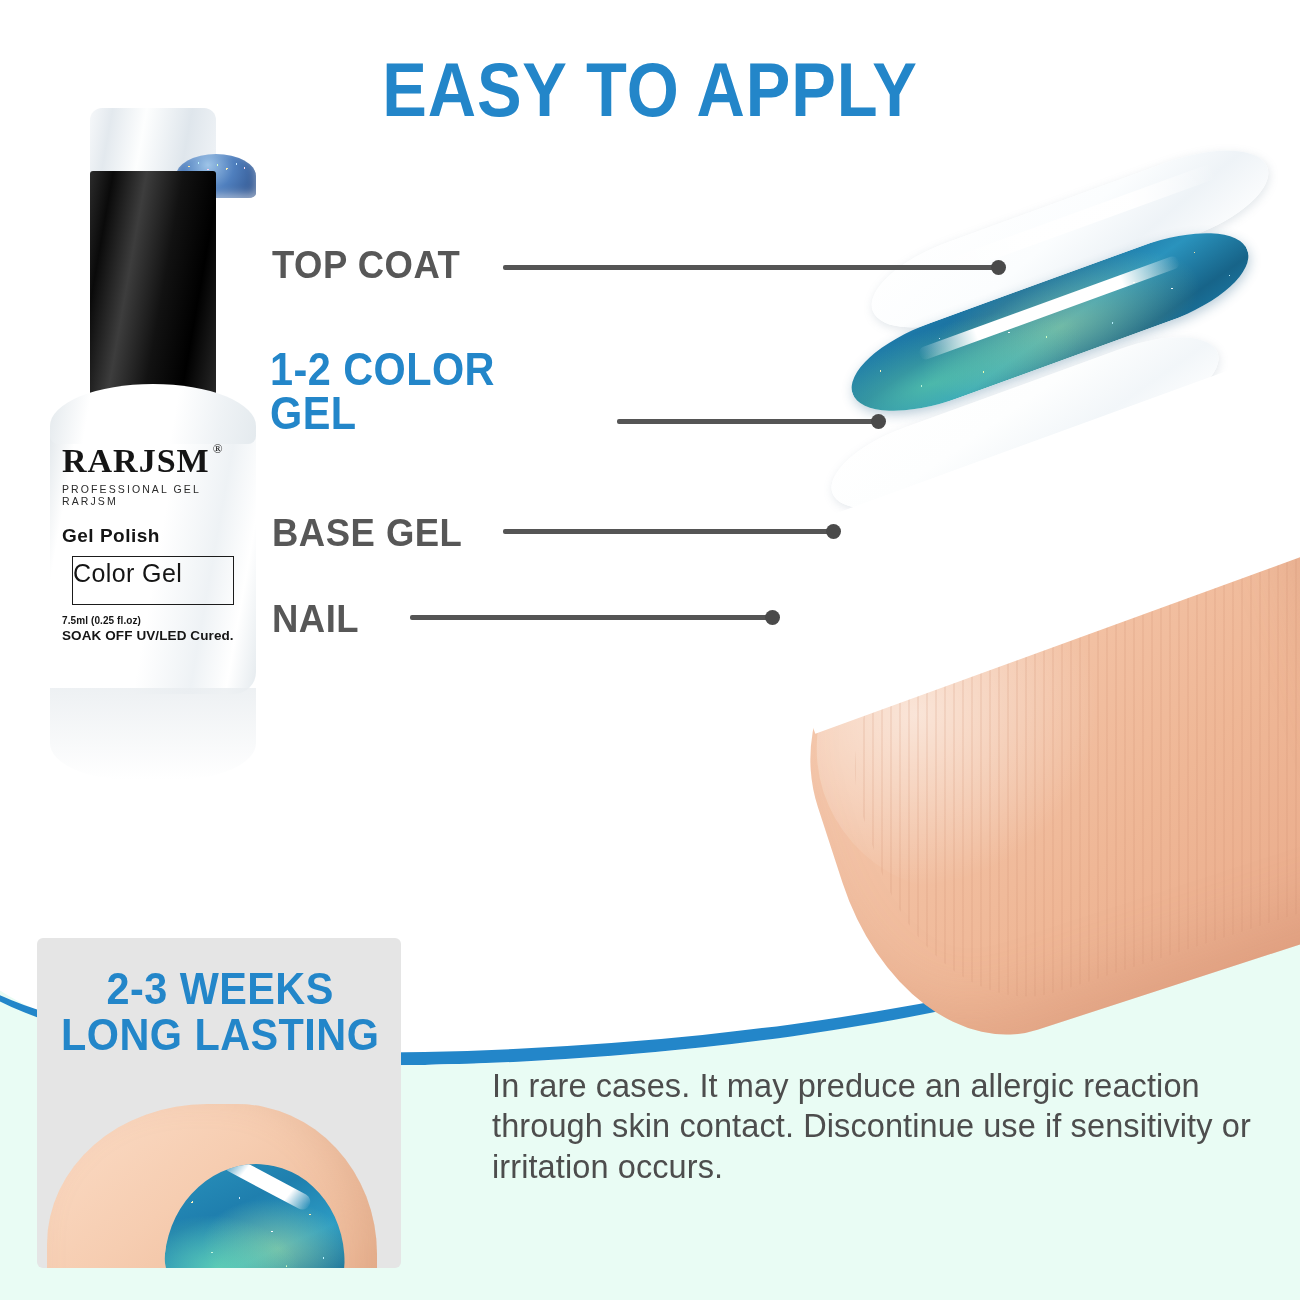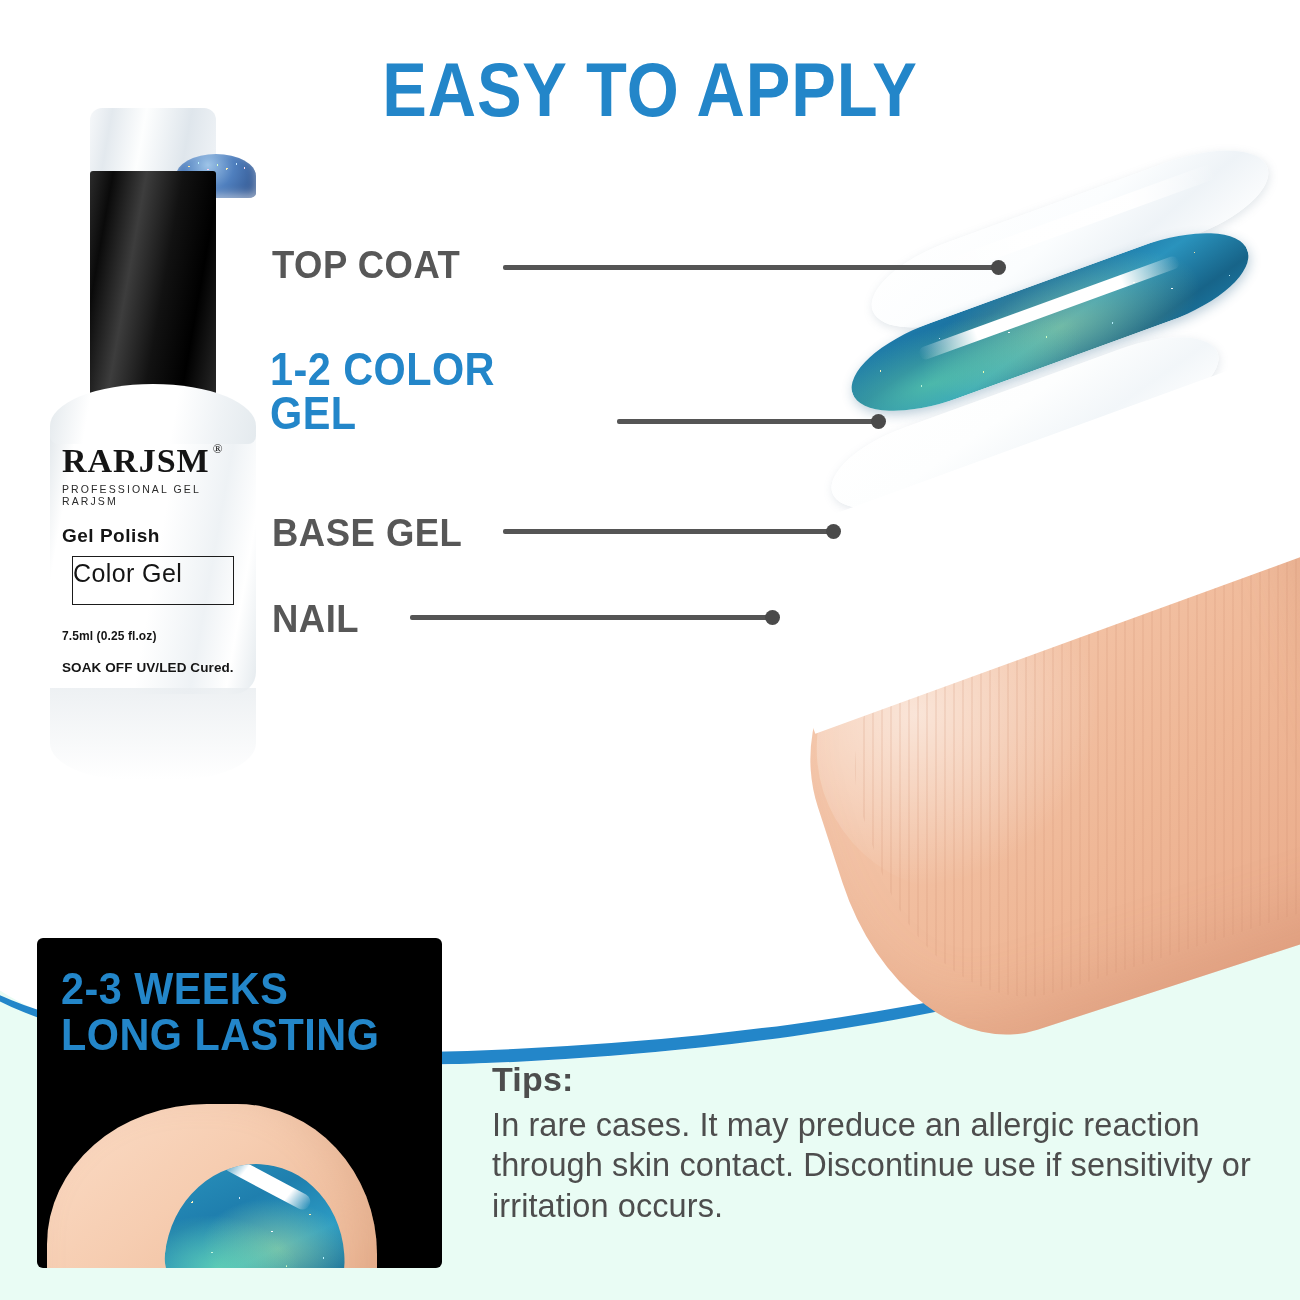"7.5ml (0.25 fl.oz)" .vol { font-size: 12px -> 10px; margin-top: 24px -> 10px }
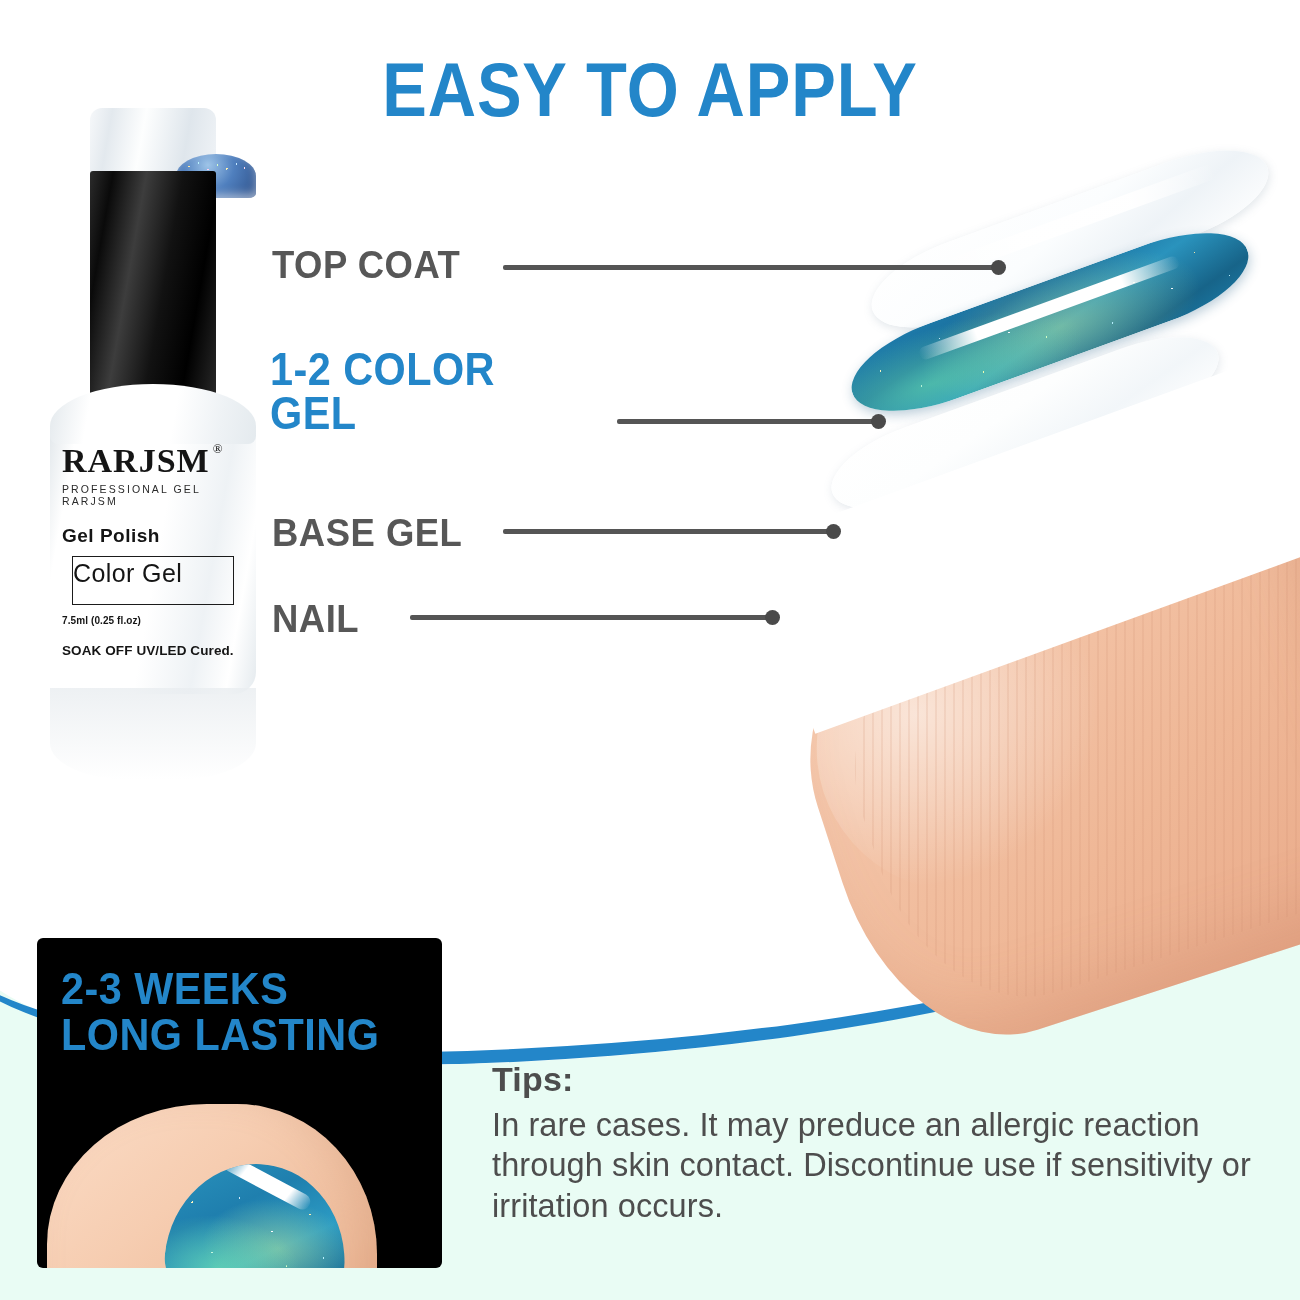"SOAK OFF UV/LED Cured." .soak { margin-top: 17px -> 2px }
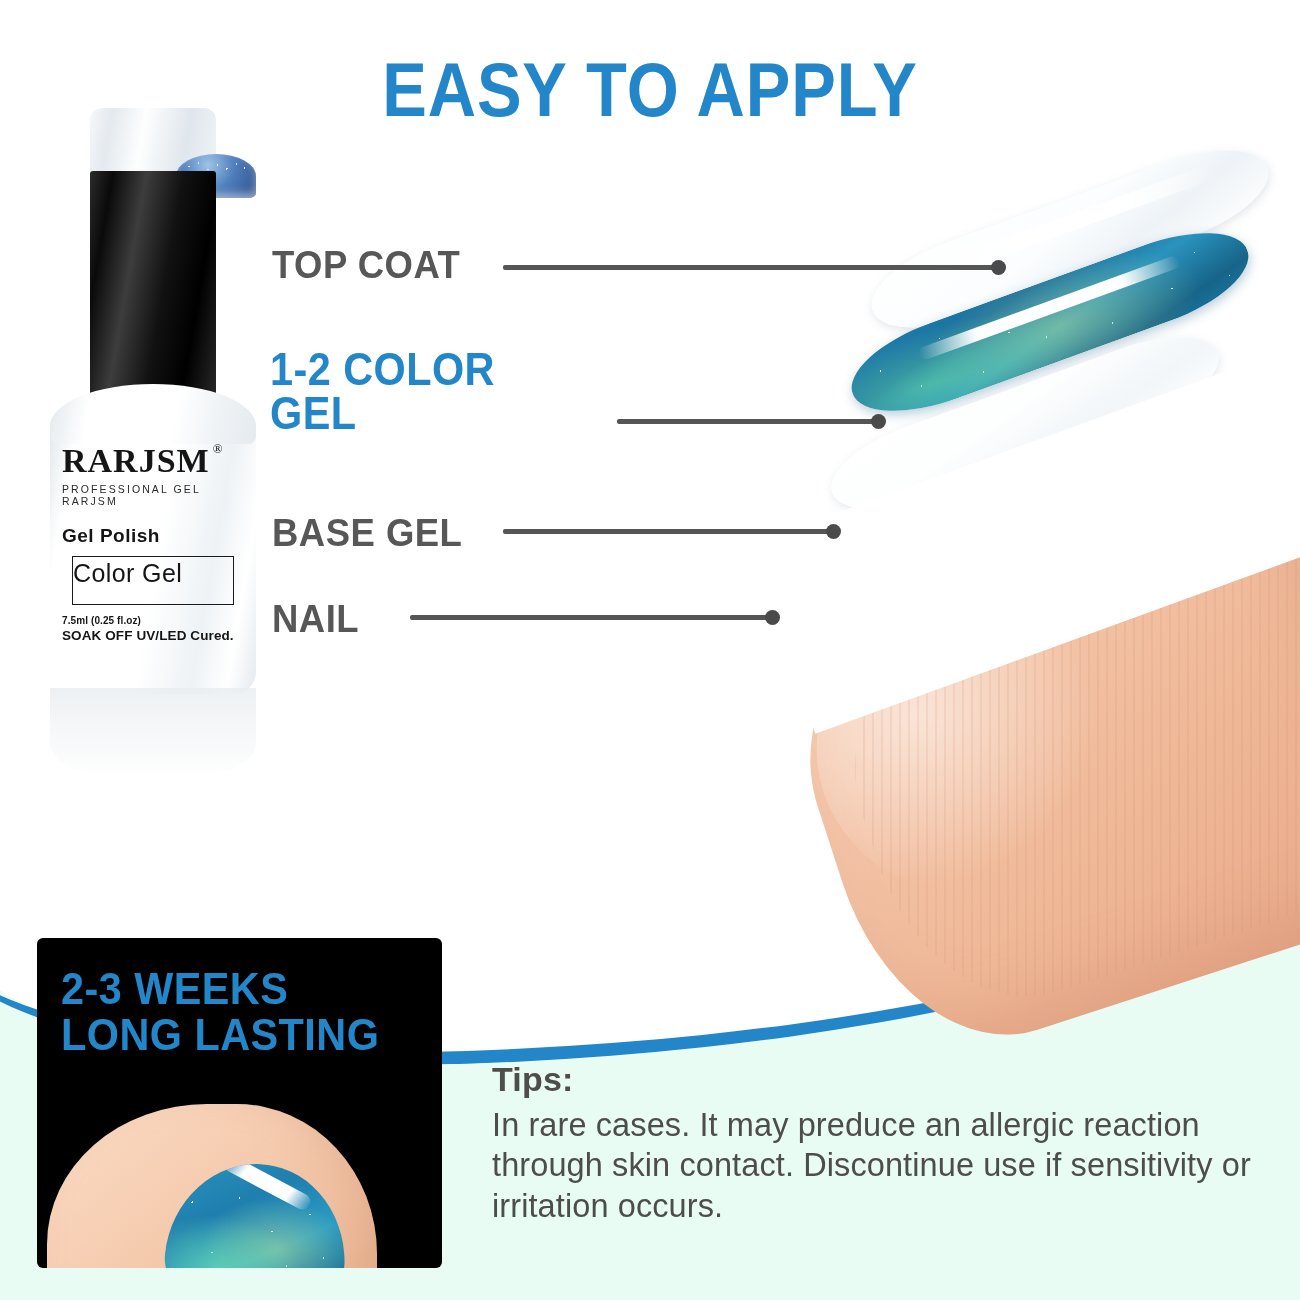"2-3 WEEKS" .card { background: #000000 -> #e5e5e5; text-align: none -> center; width: 405px -> 364px }
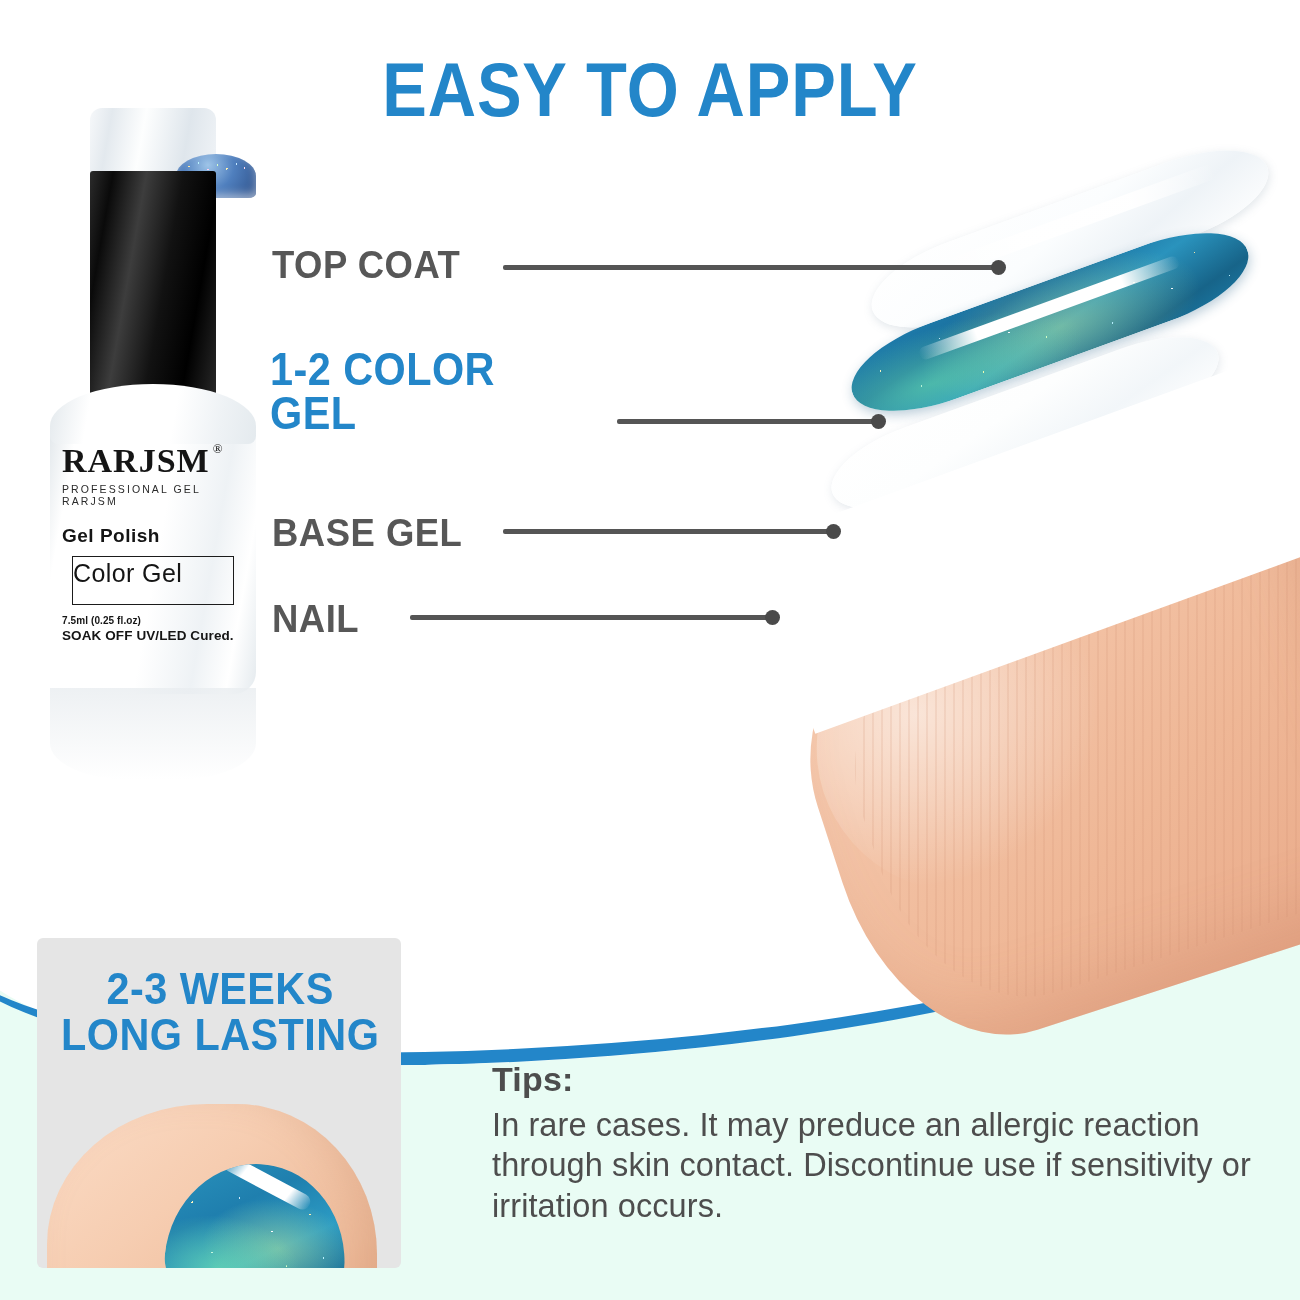"Tips:" div.tips-head { html: <div>Tips:</div> -> none }
